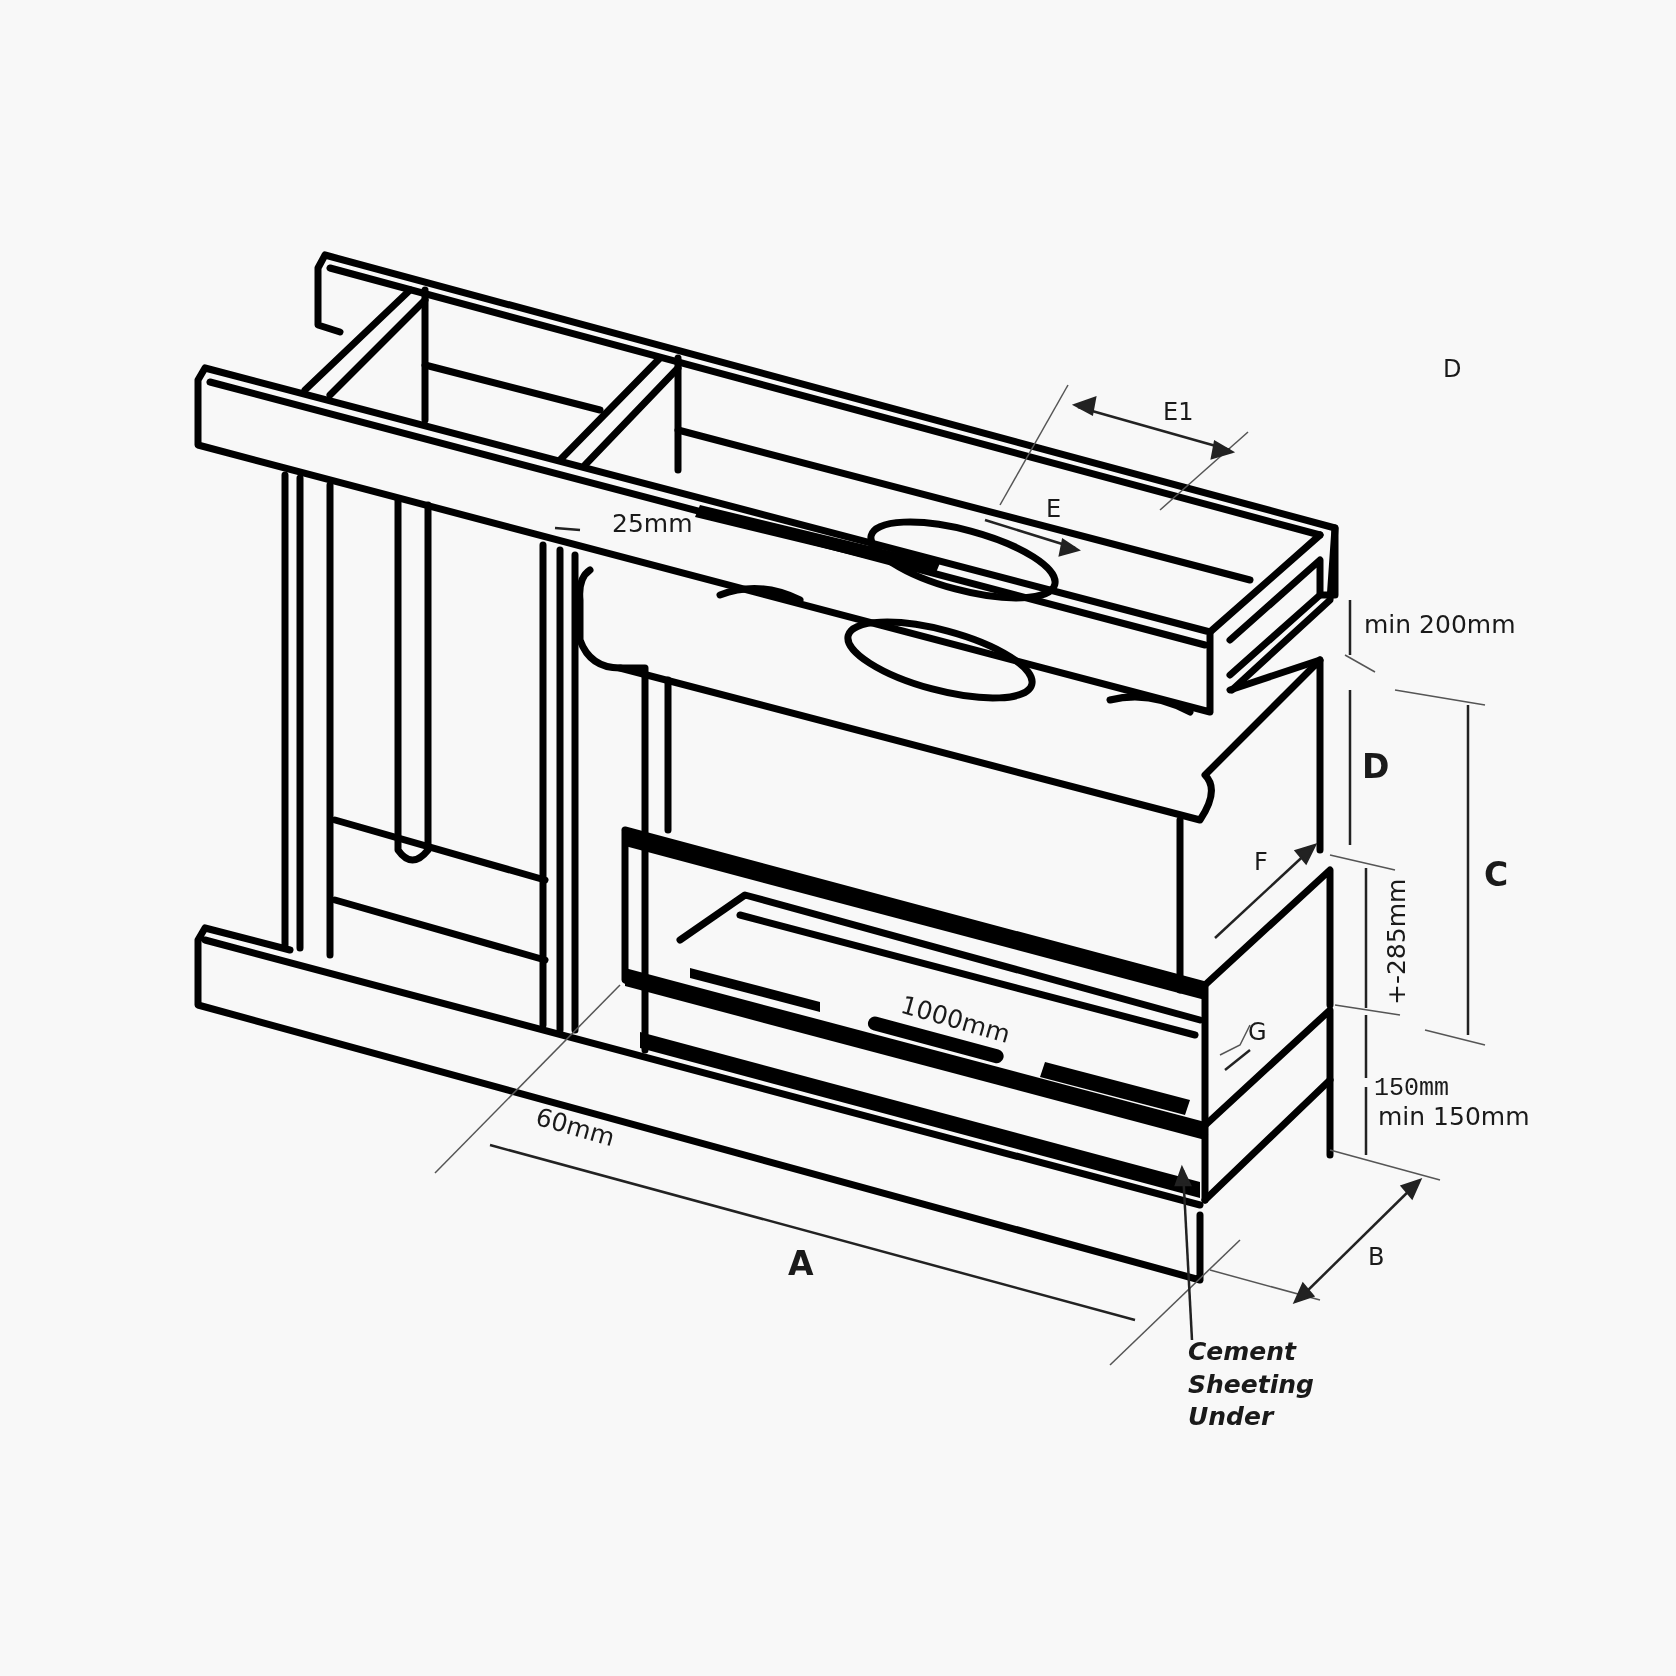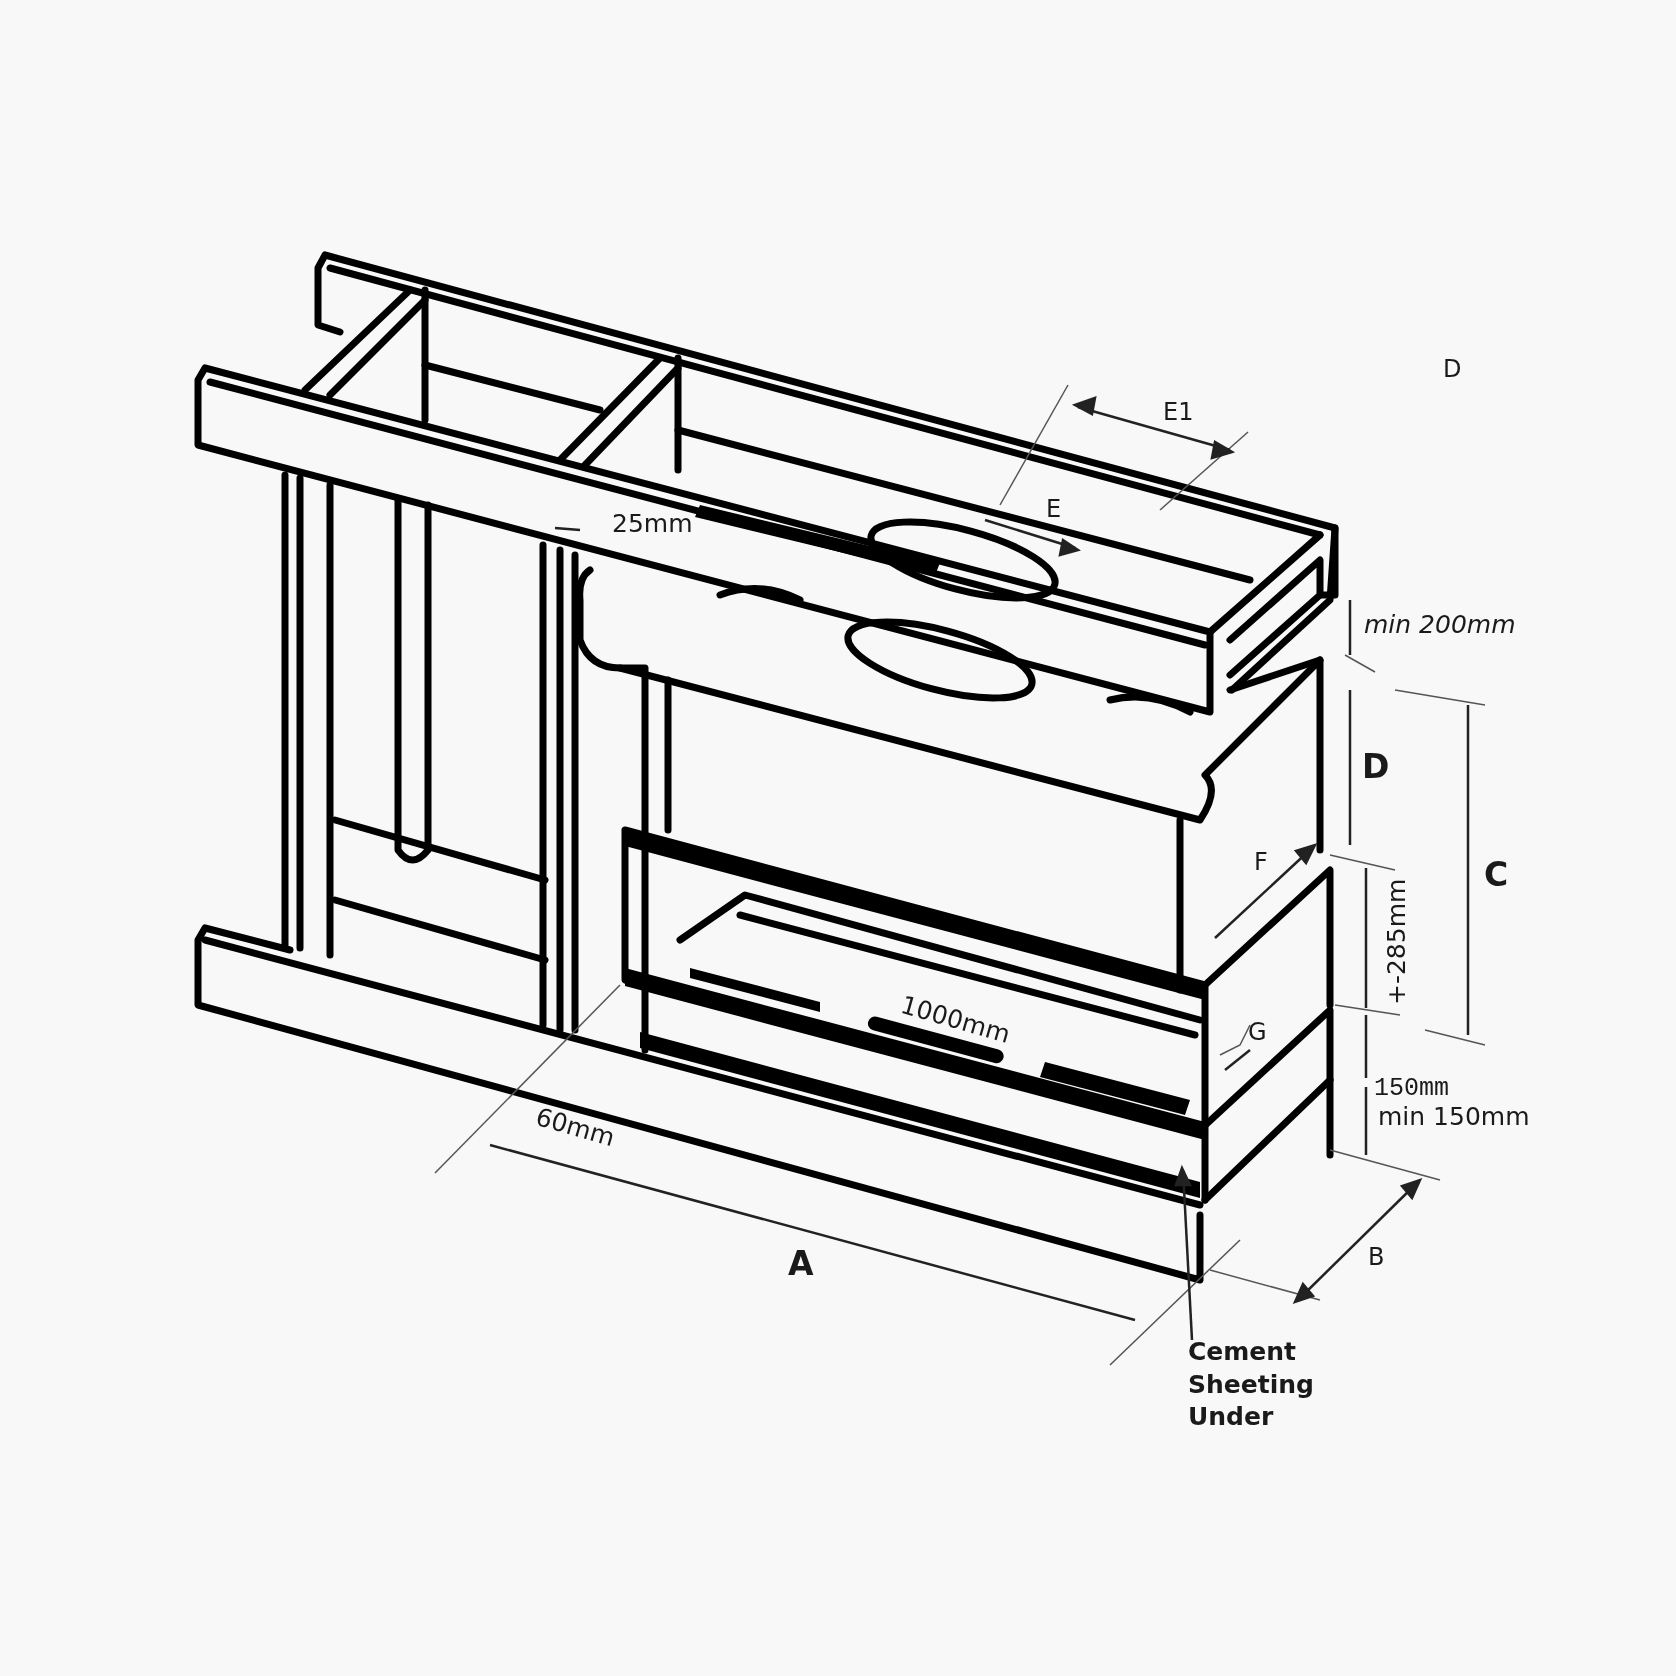"min 200mm" div.lbl { font-style: italic -> none }
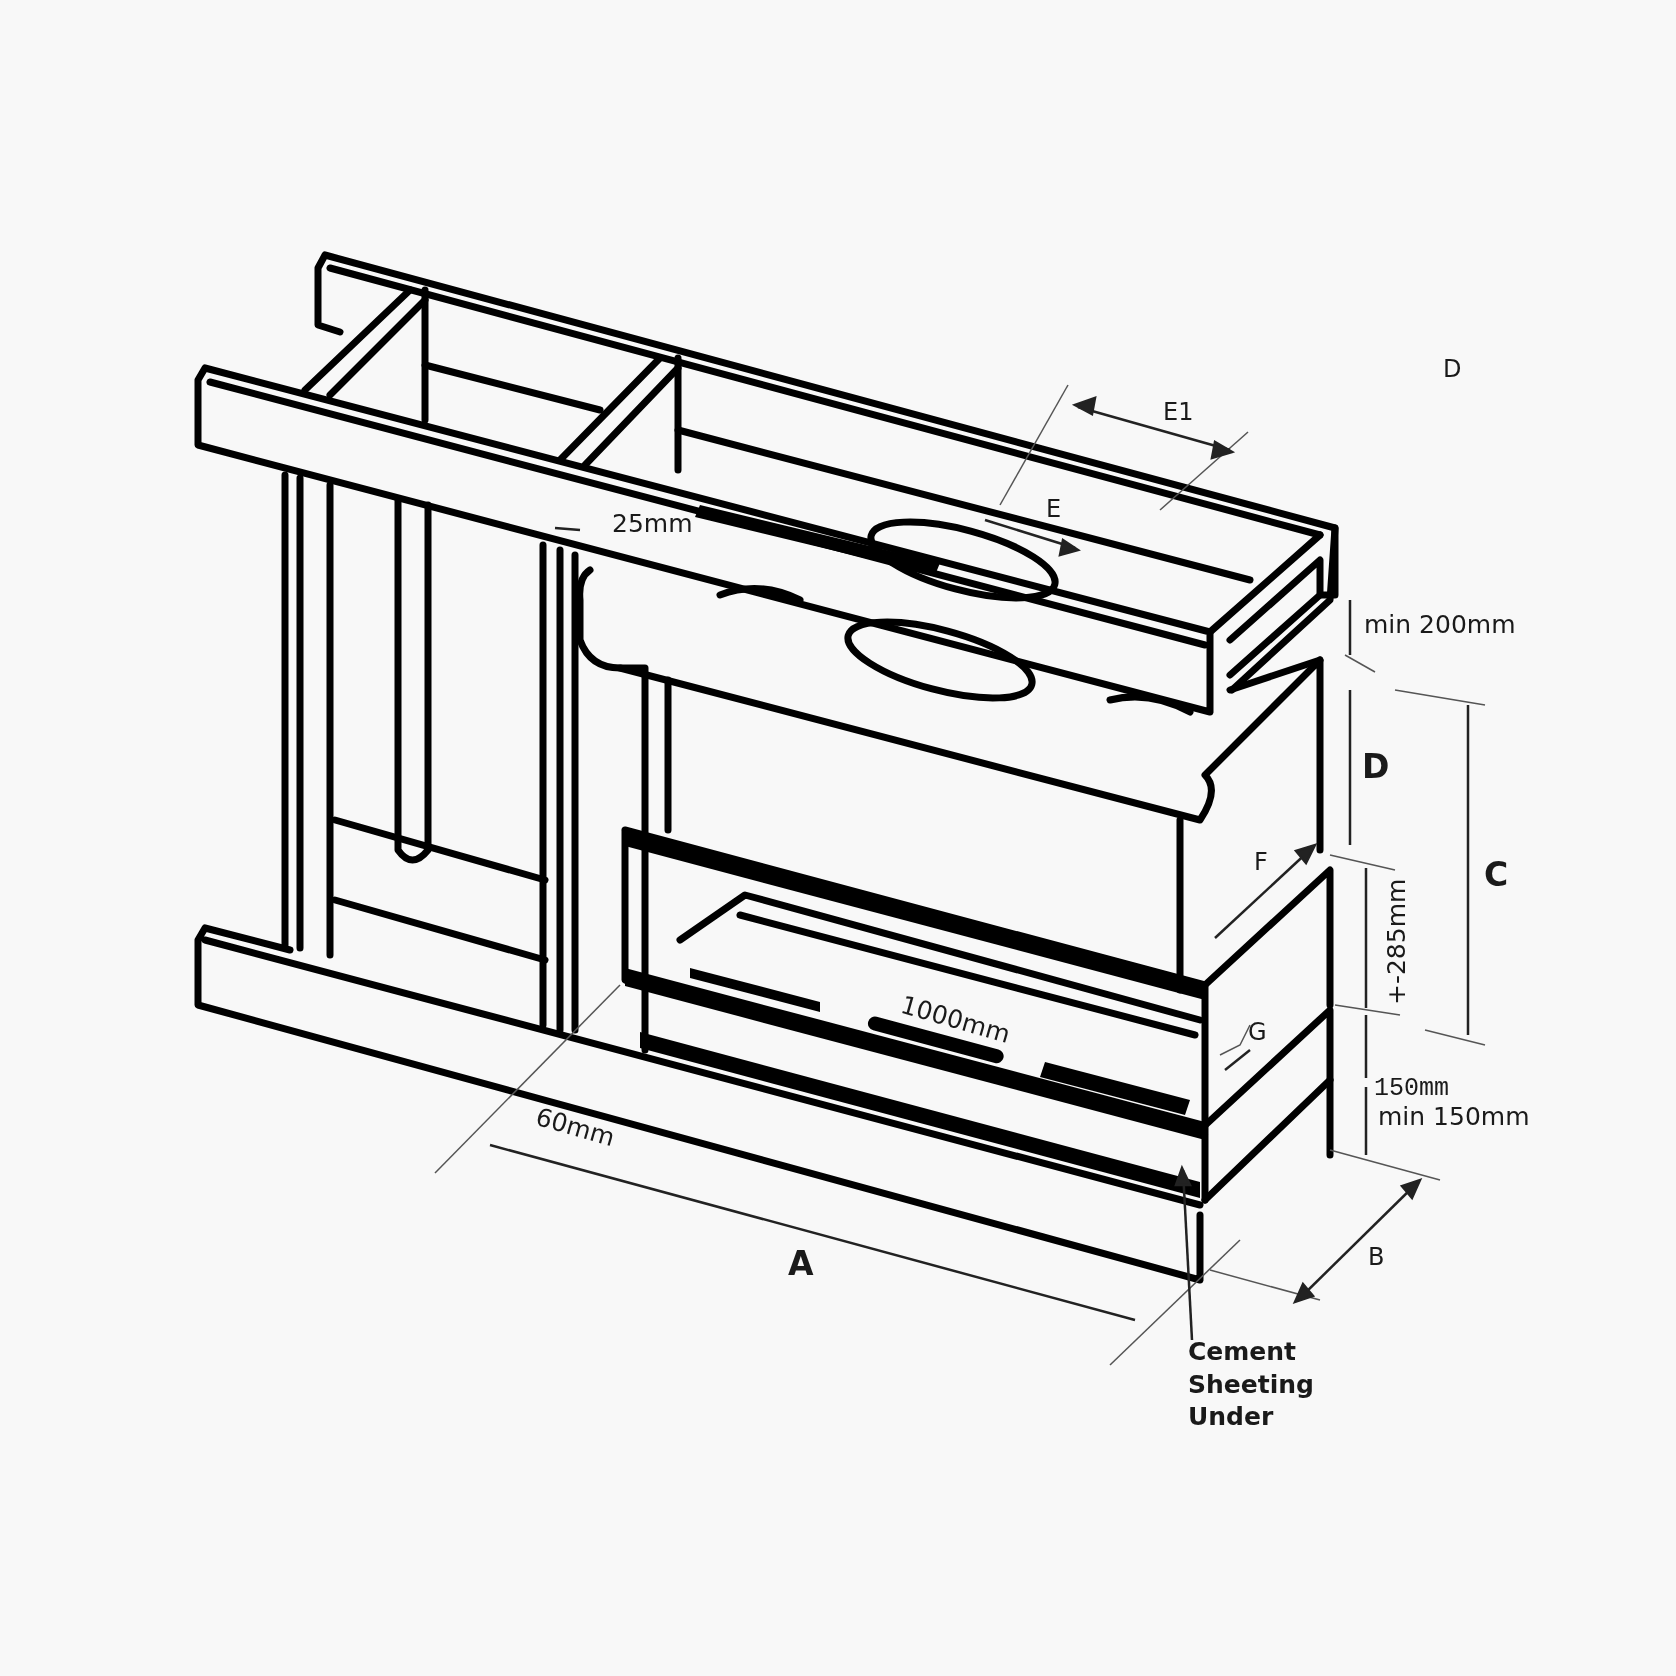"Cement" .lbl-bold { font-style: none -> italic }
